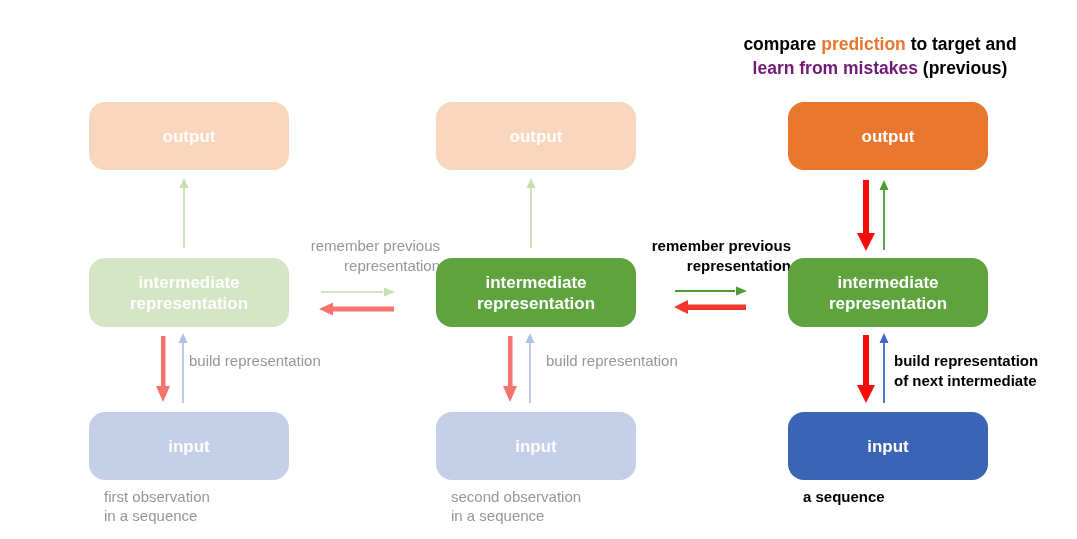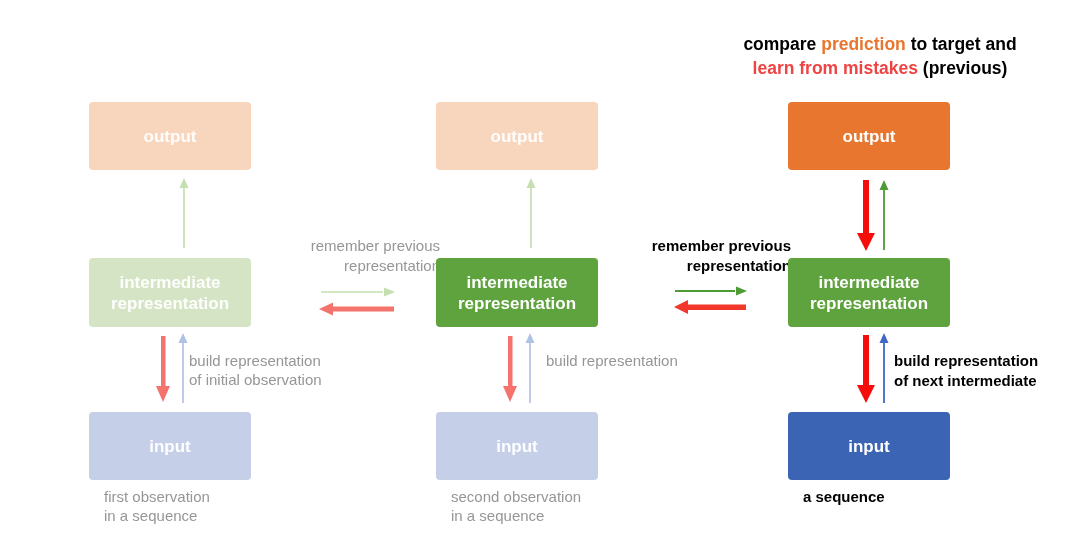"learn from mistakes" .title .red-word { color: #ef4444 -> #701a75 }
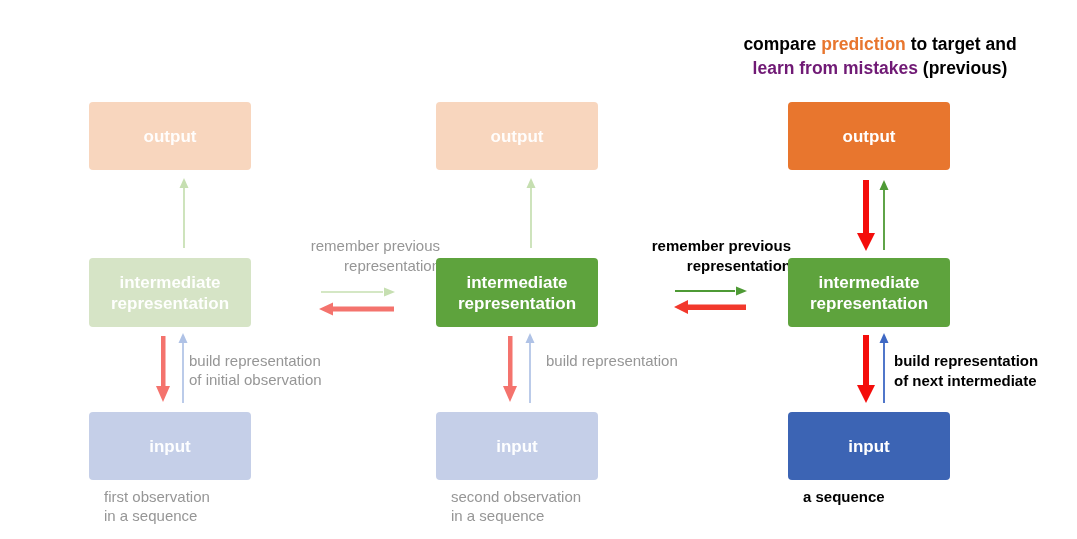"output" .box { border-radius: 4px -> 16px; width: 162px -> 200px }
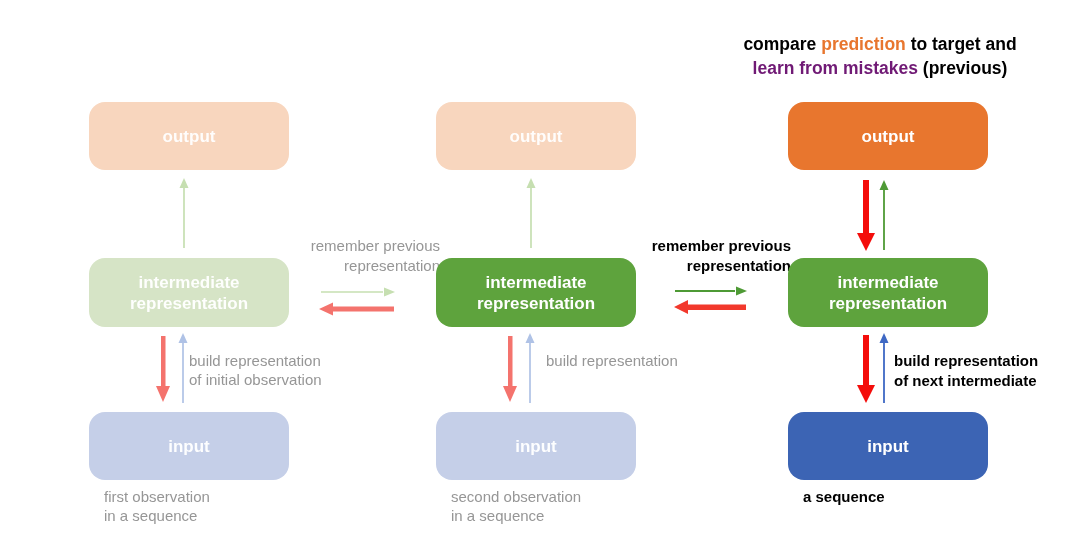"of initial observation" span { html: <span>of initial observation</span> -> none }
